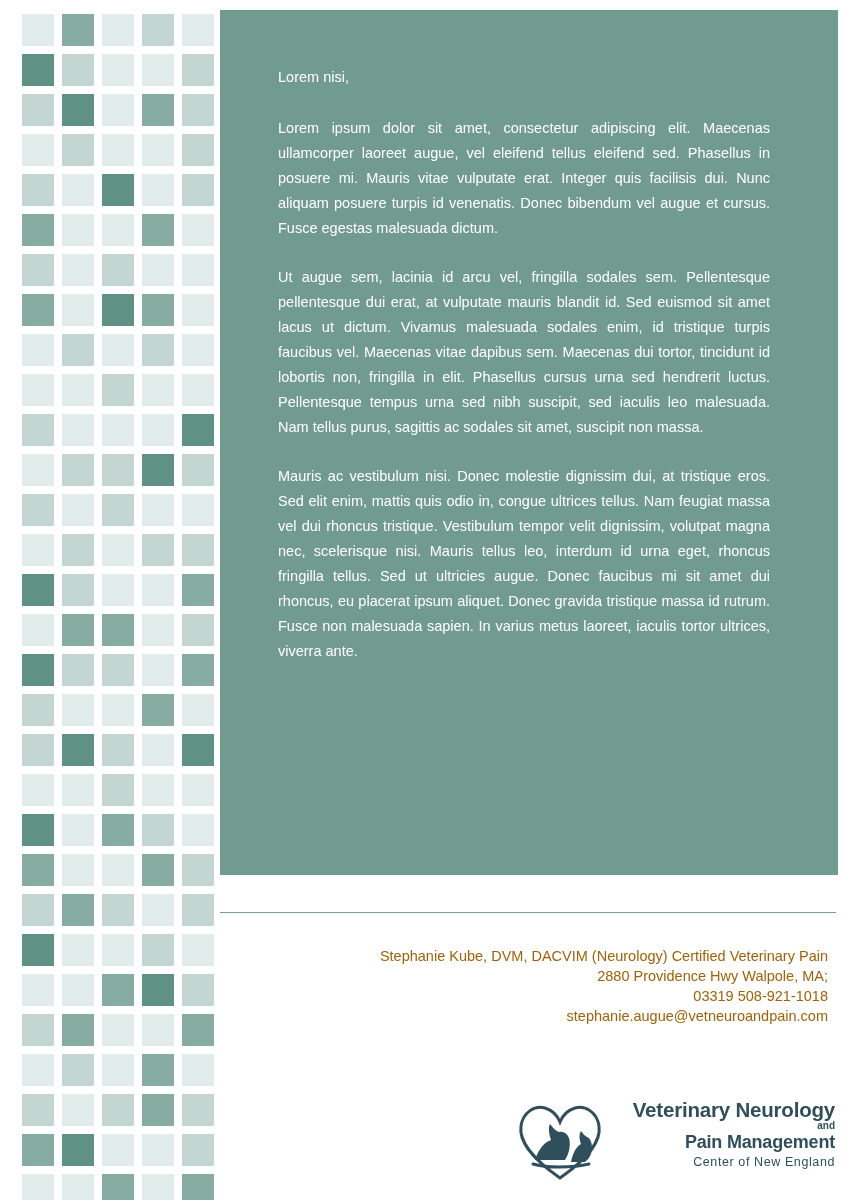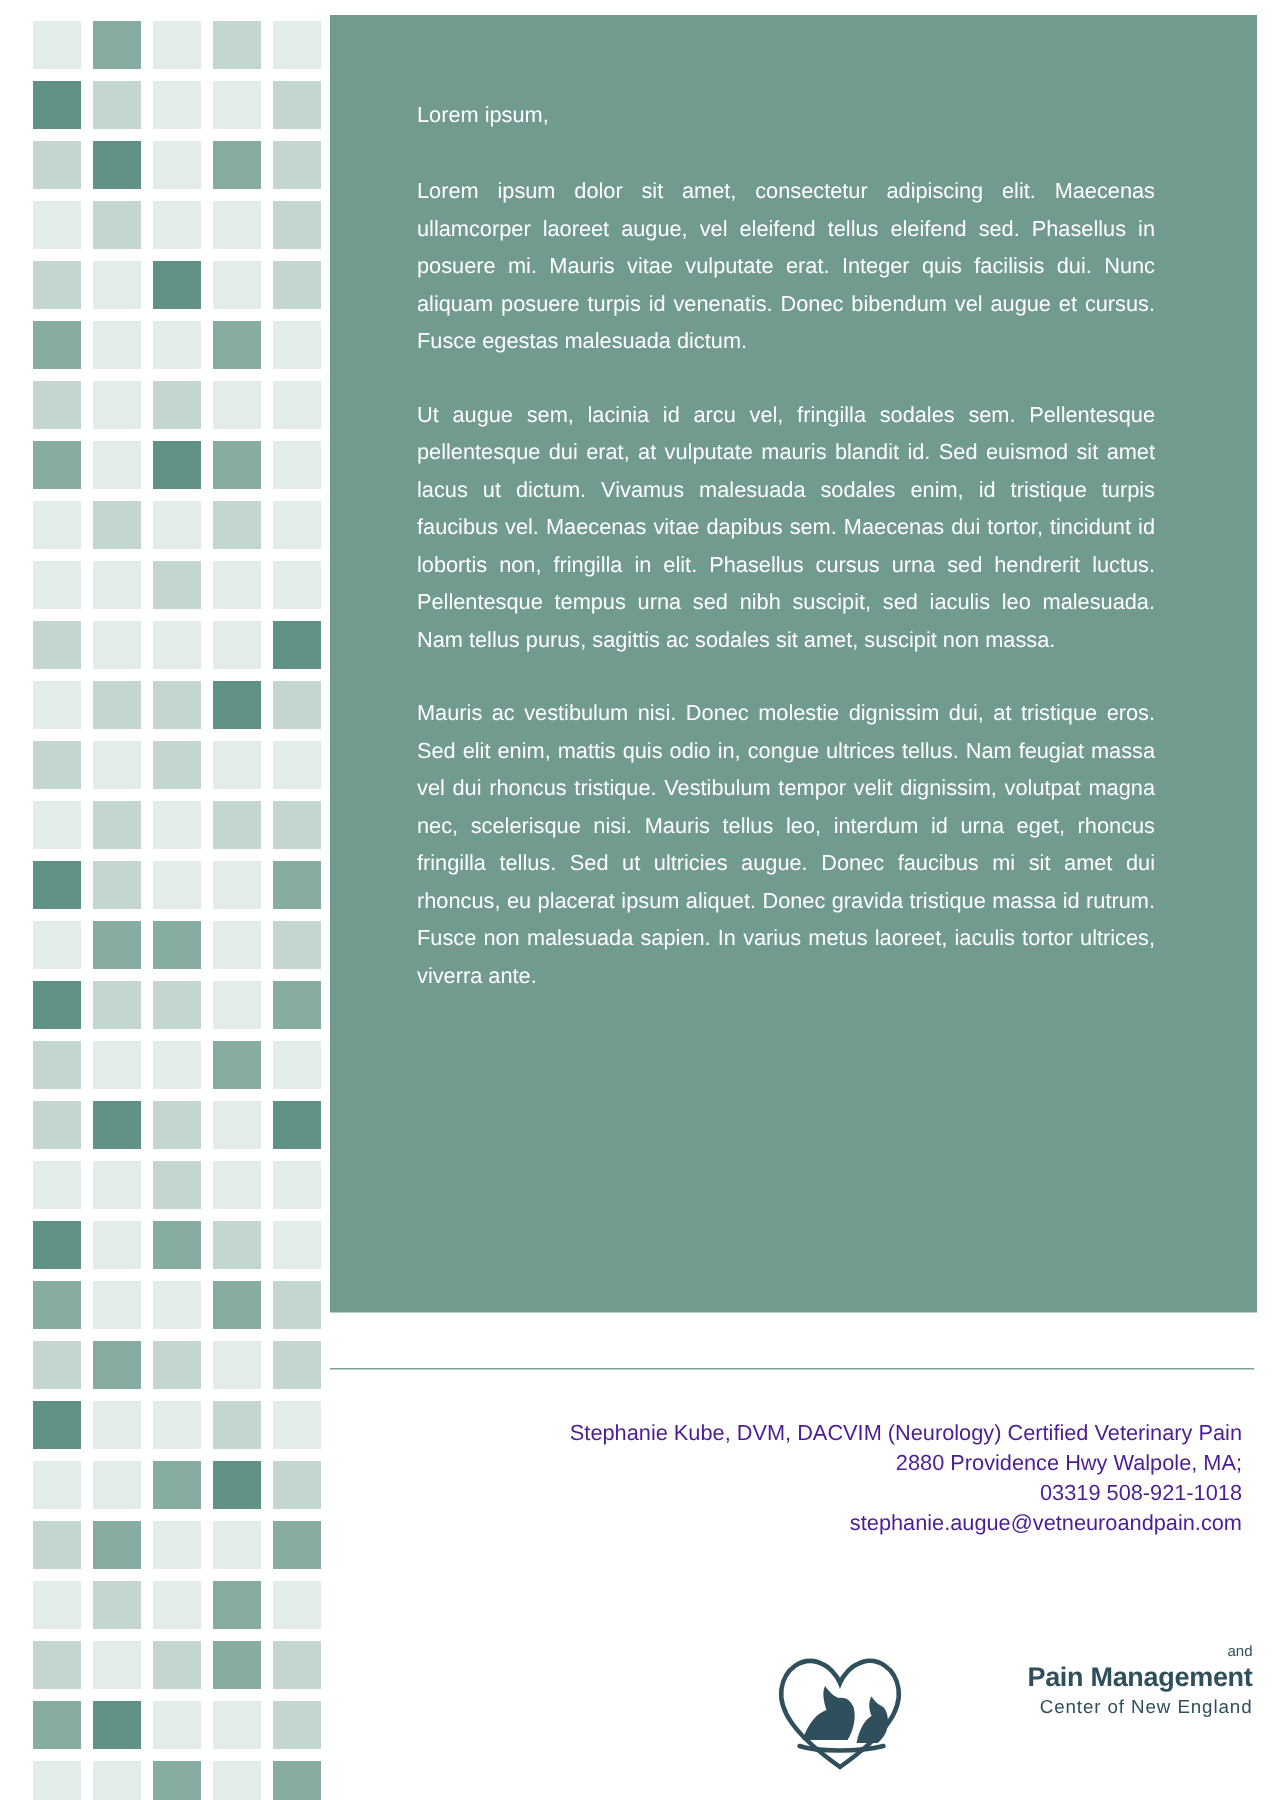"Lorem ipsum," p.salutation { text: ipsum -> nisi }
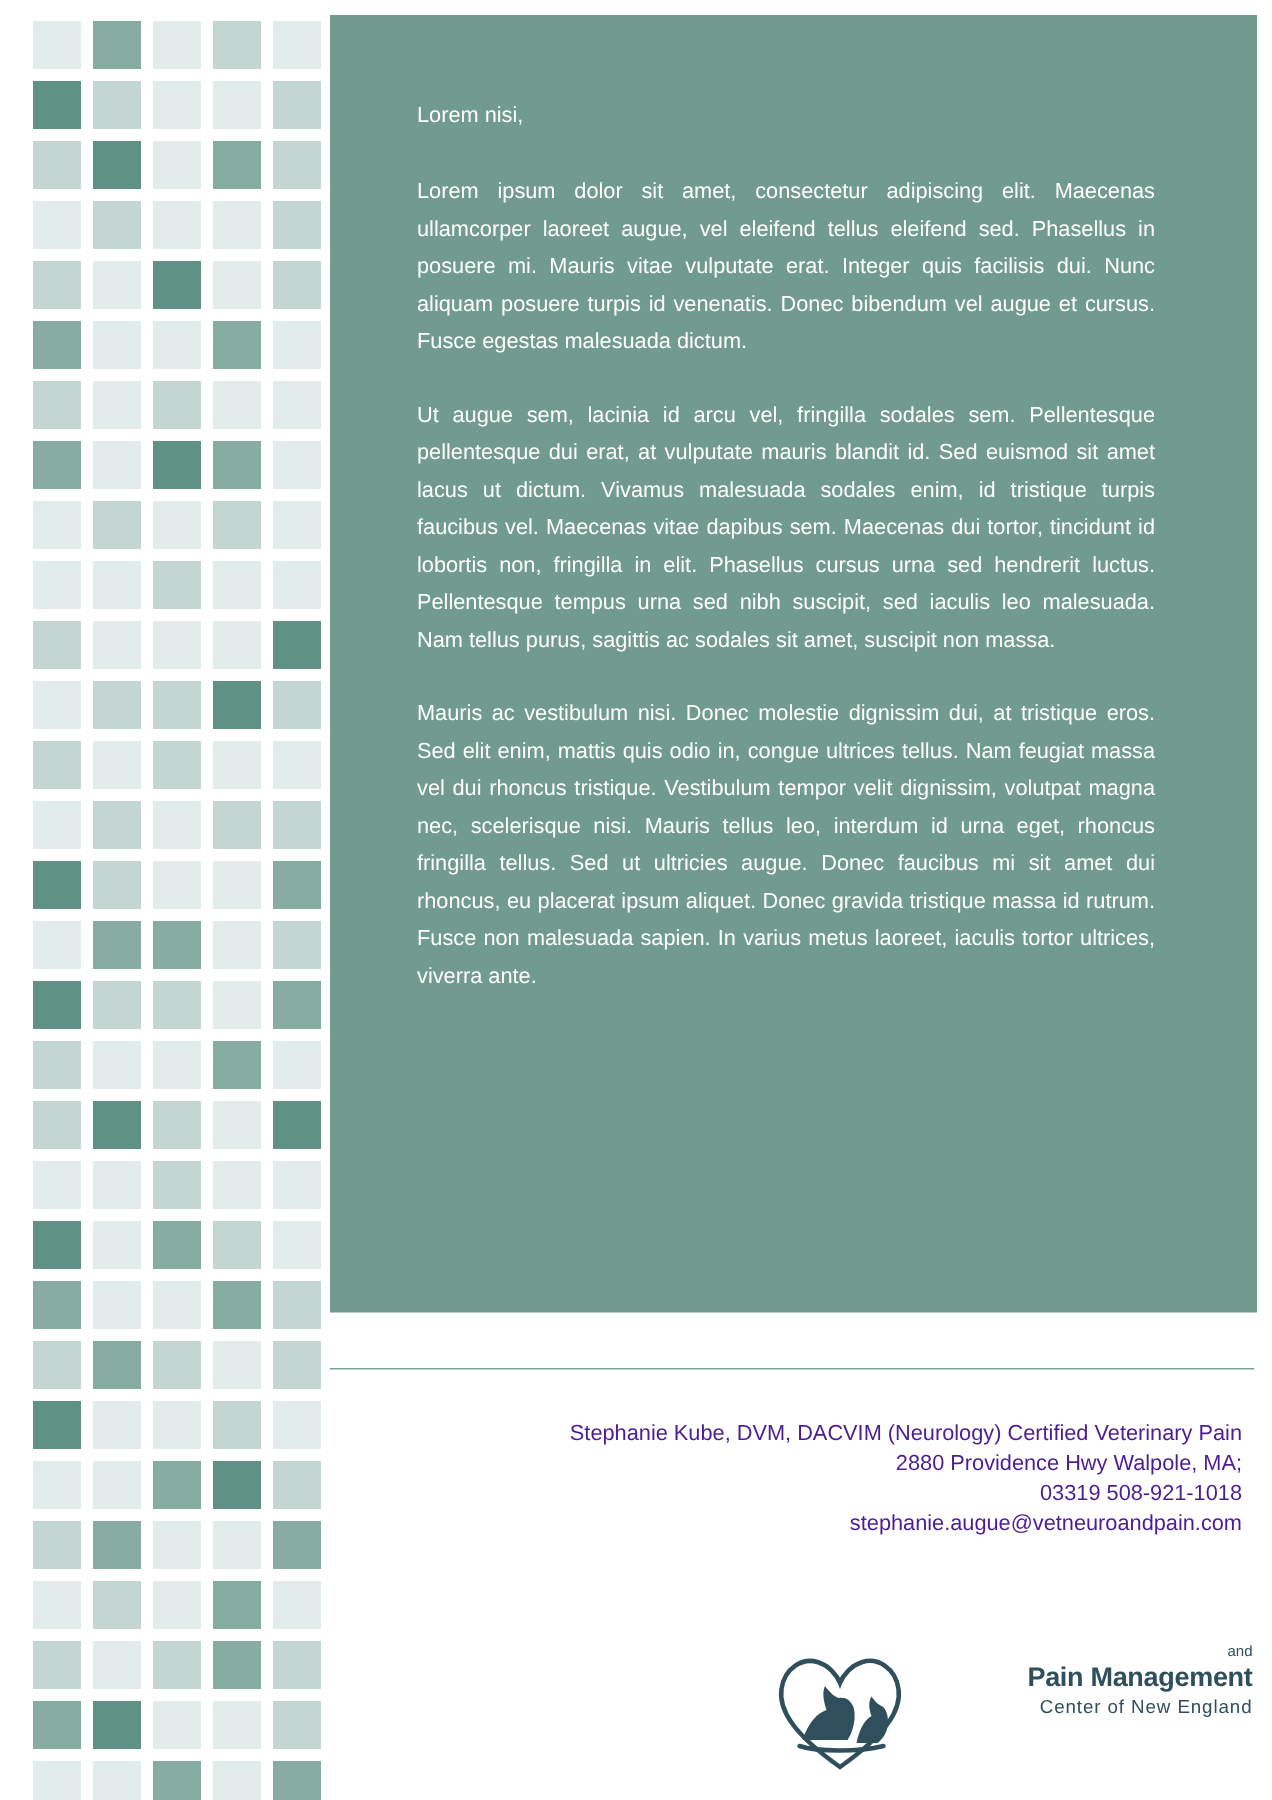"Stephanie Kube, DVM, DACVIM (Neurology)" .footer-contact { color: #4c1d95 -> #a16207 }
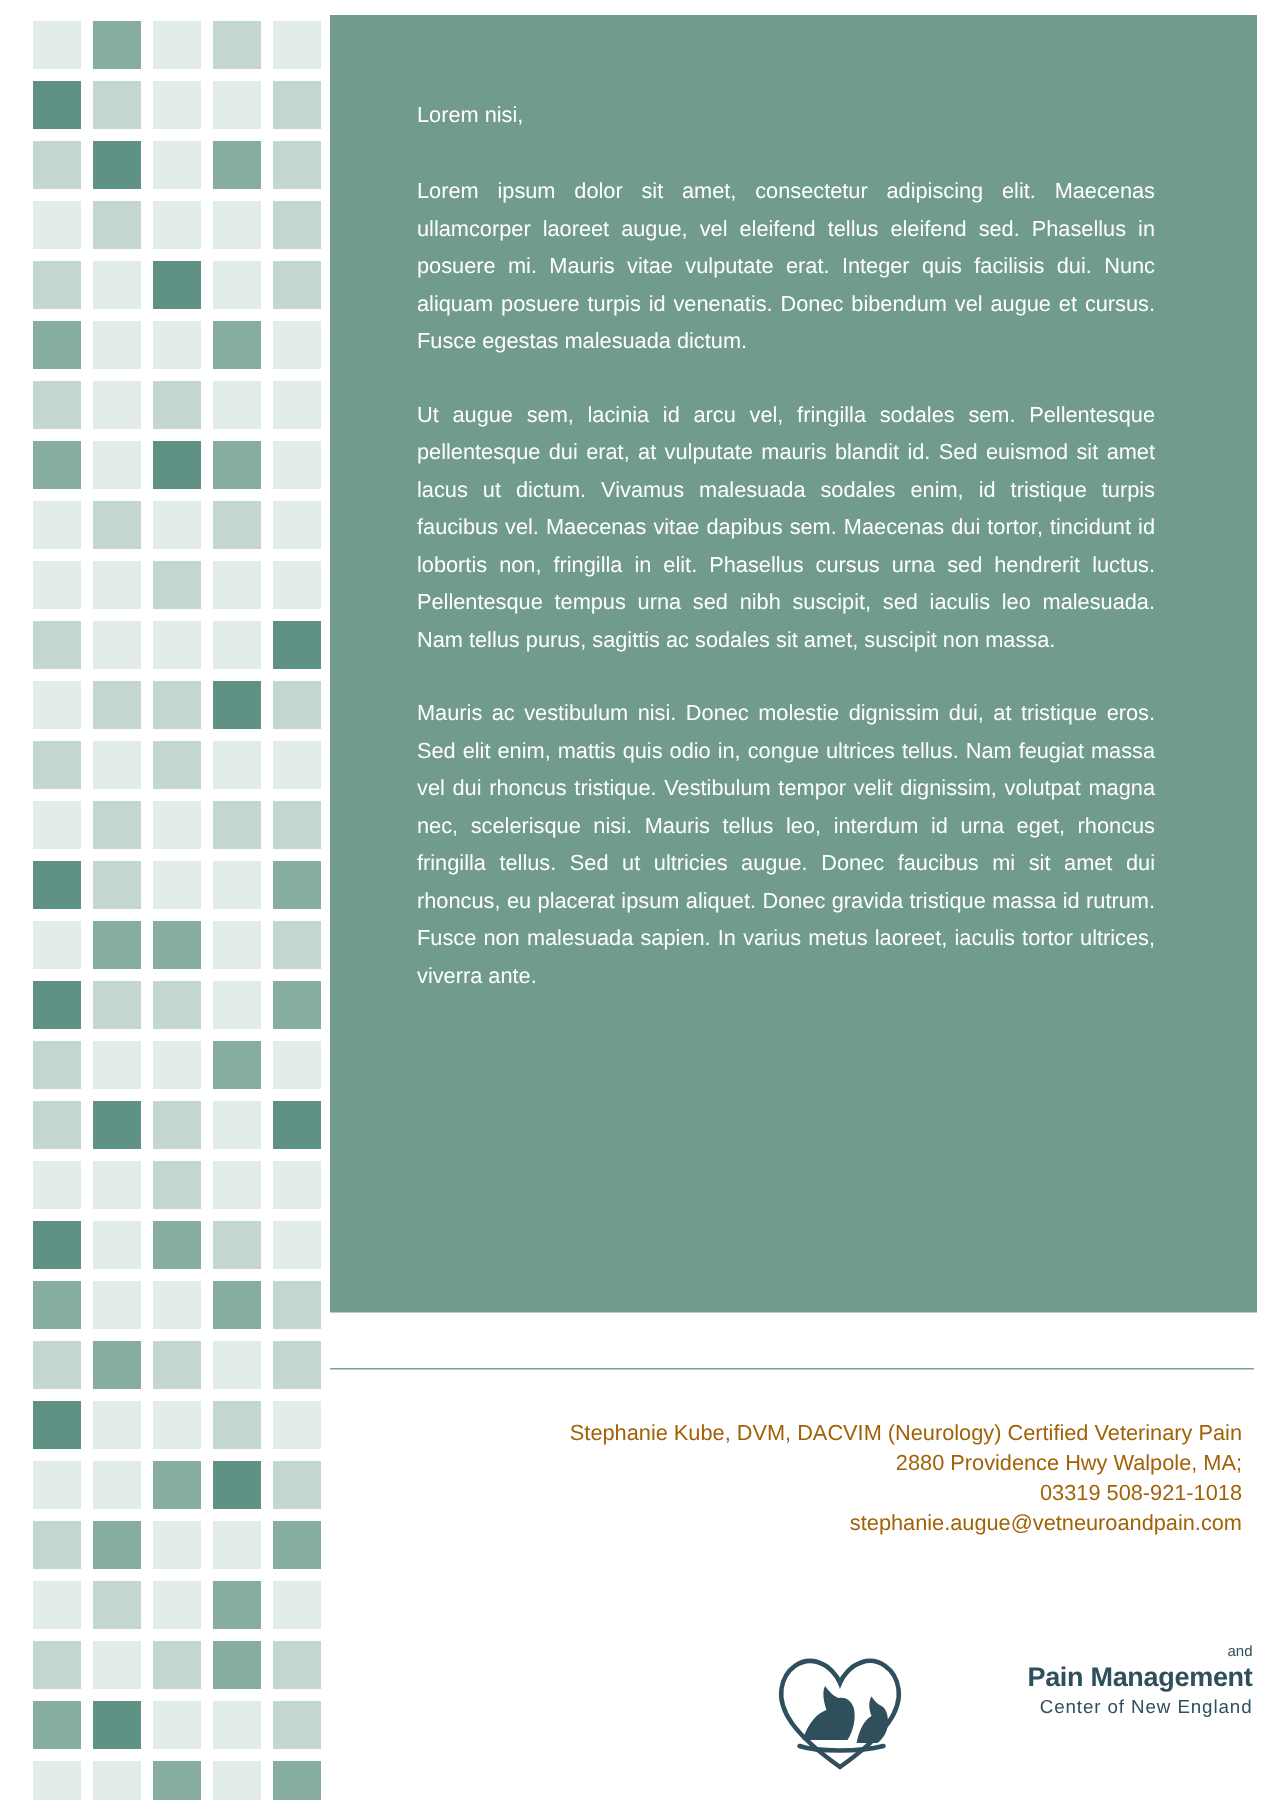"Veterinary Neurology" span.logo-line1 { html: none -> <span>Veterinary Neurology</span> }
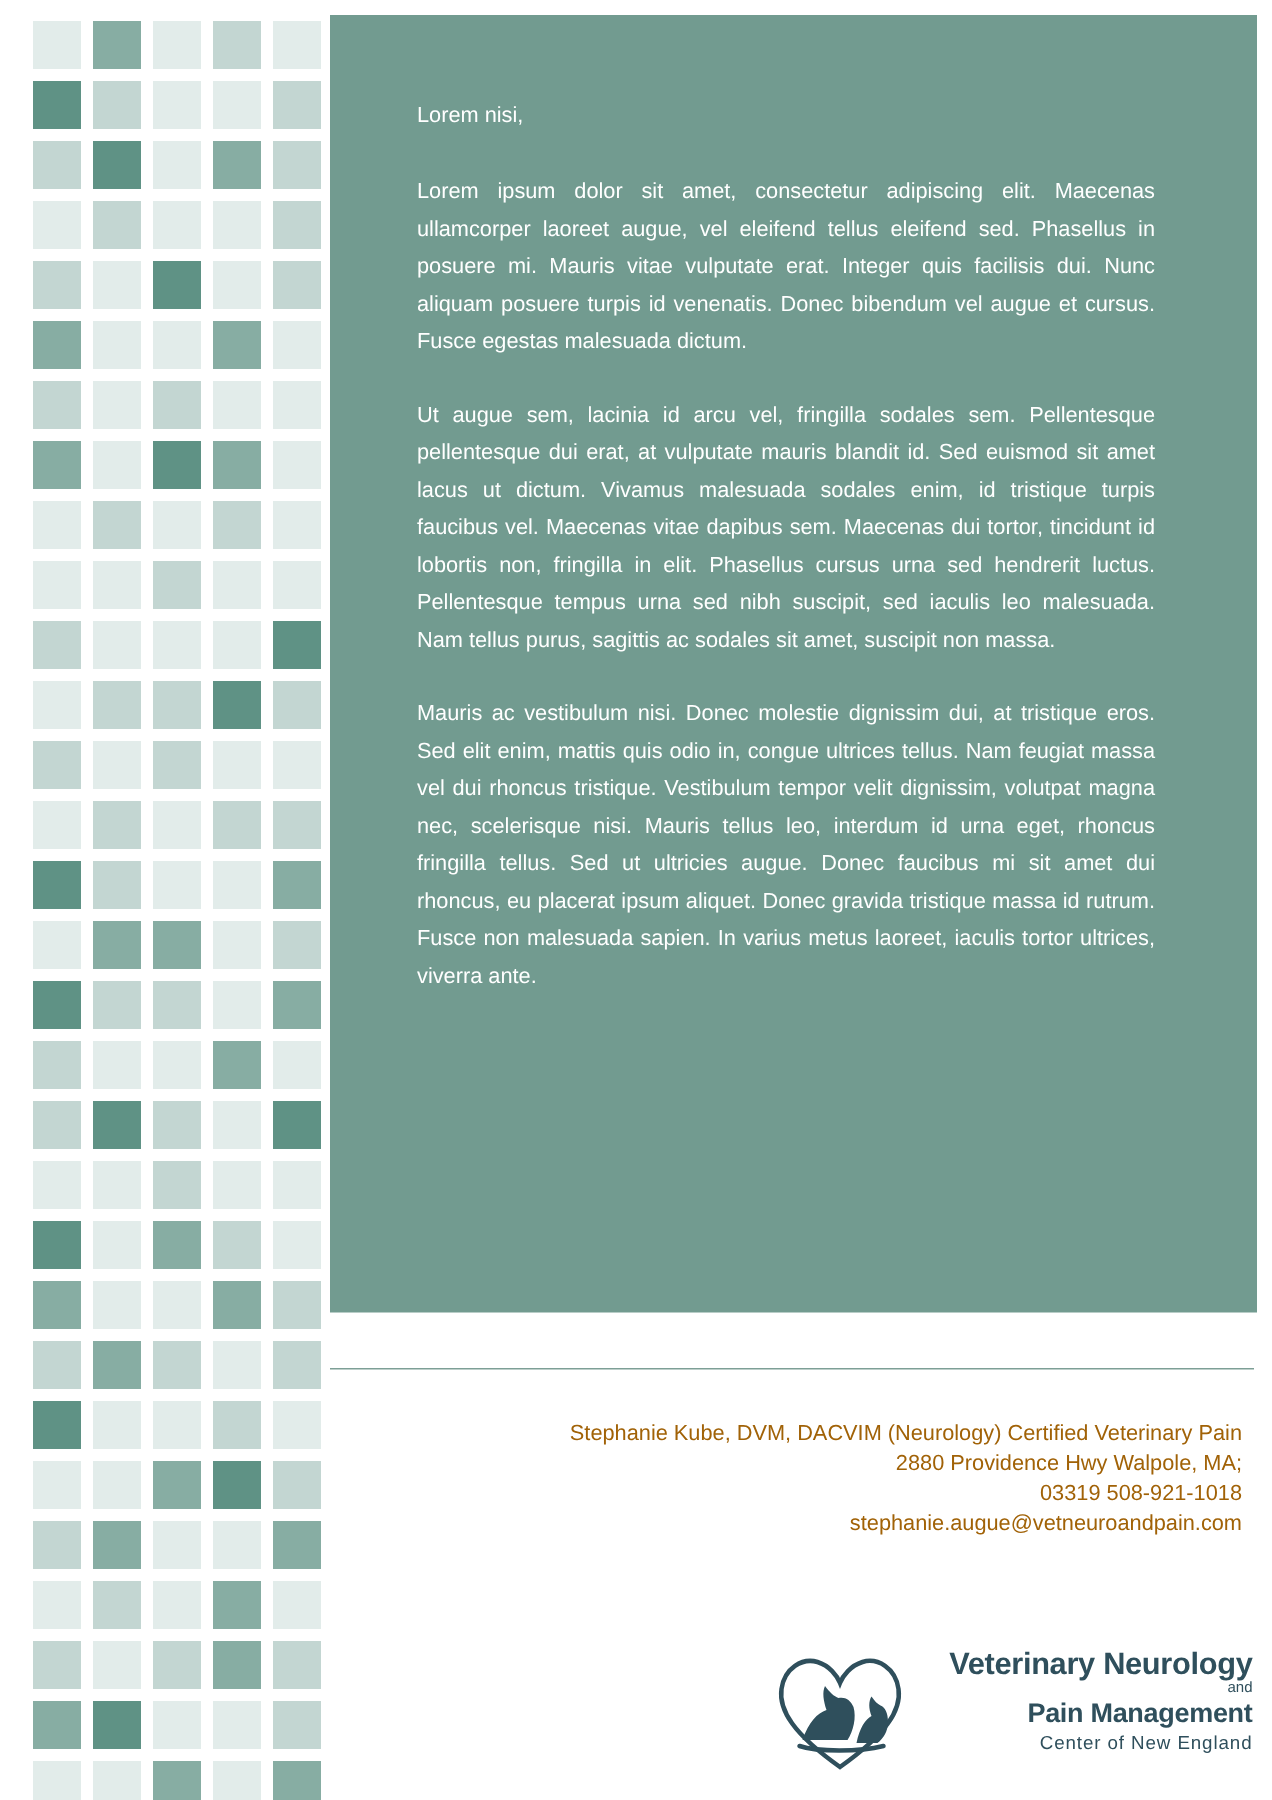"and" .logo-and { font-weight: normal -> bold }
